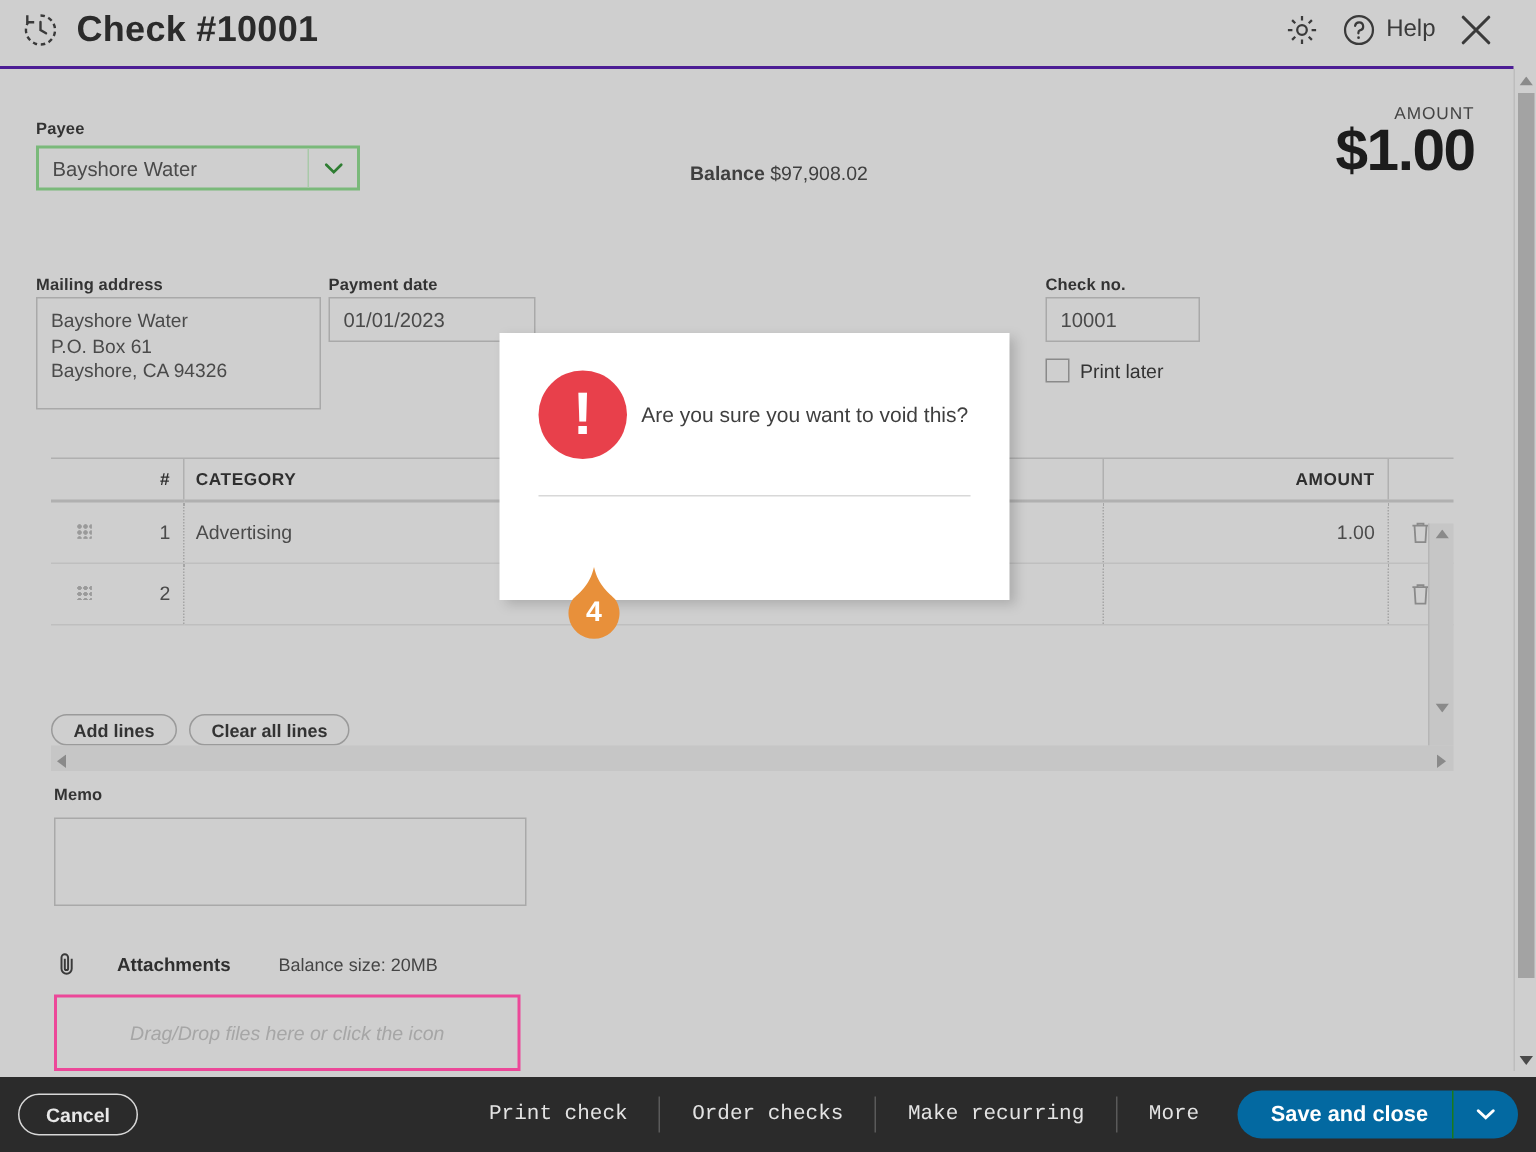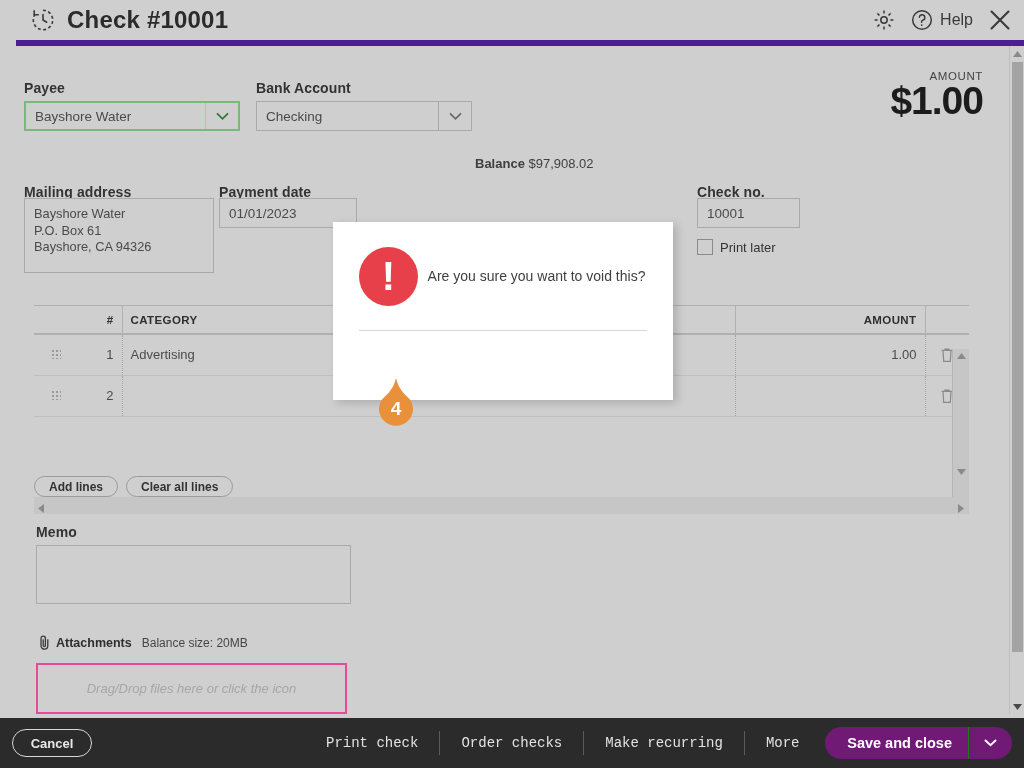"Check #10001" .header { border-bottom: 6px solid #4c1d95 -> 2px solid #4c1d95; margin-left: 16px -> none }
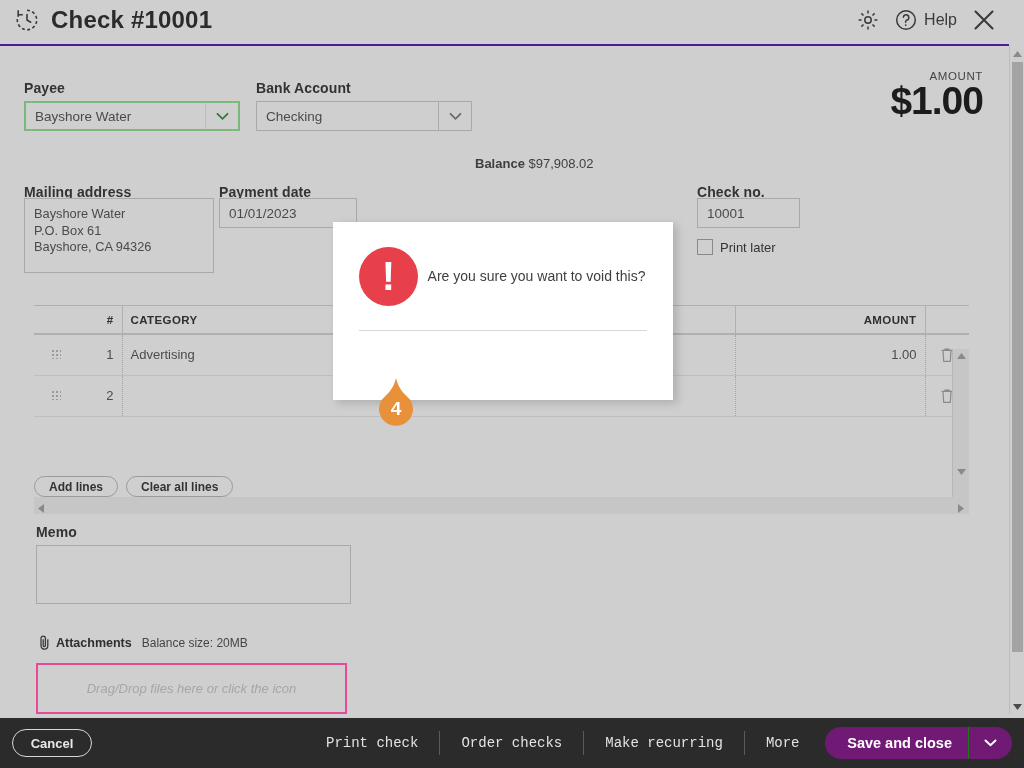"Payee" .field-label { font-size: 14px -> 11px }
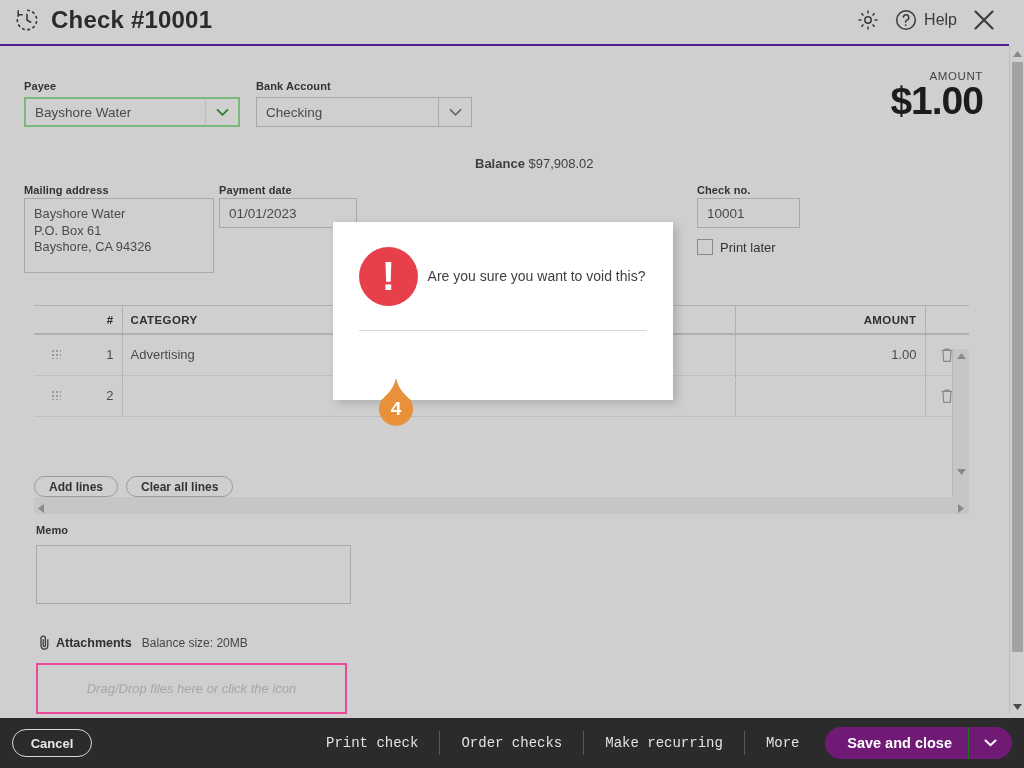"Bank Account" div { html: <div> <div>Bank Account</div> <div> <span>Checking</span> <span> <svg> <path></path> </svg> </span> </div> </div> -> none }
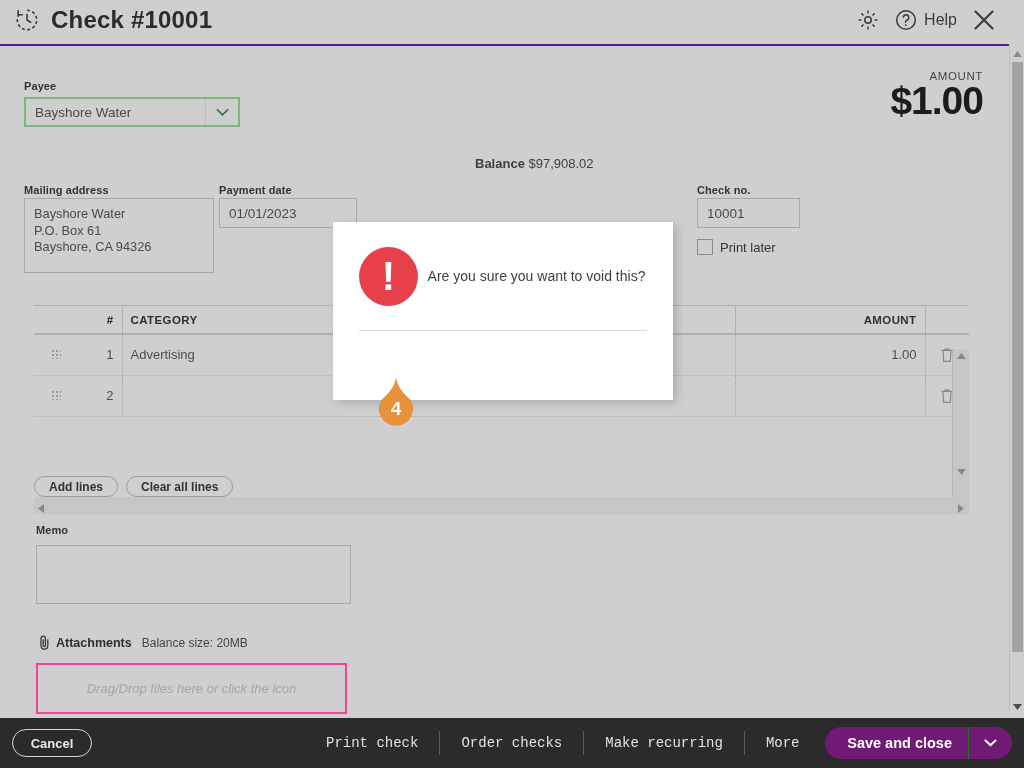"Balance $97,908.02" #balance { left: 475px -> 460px; margin-top: 48px -> none }
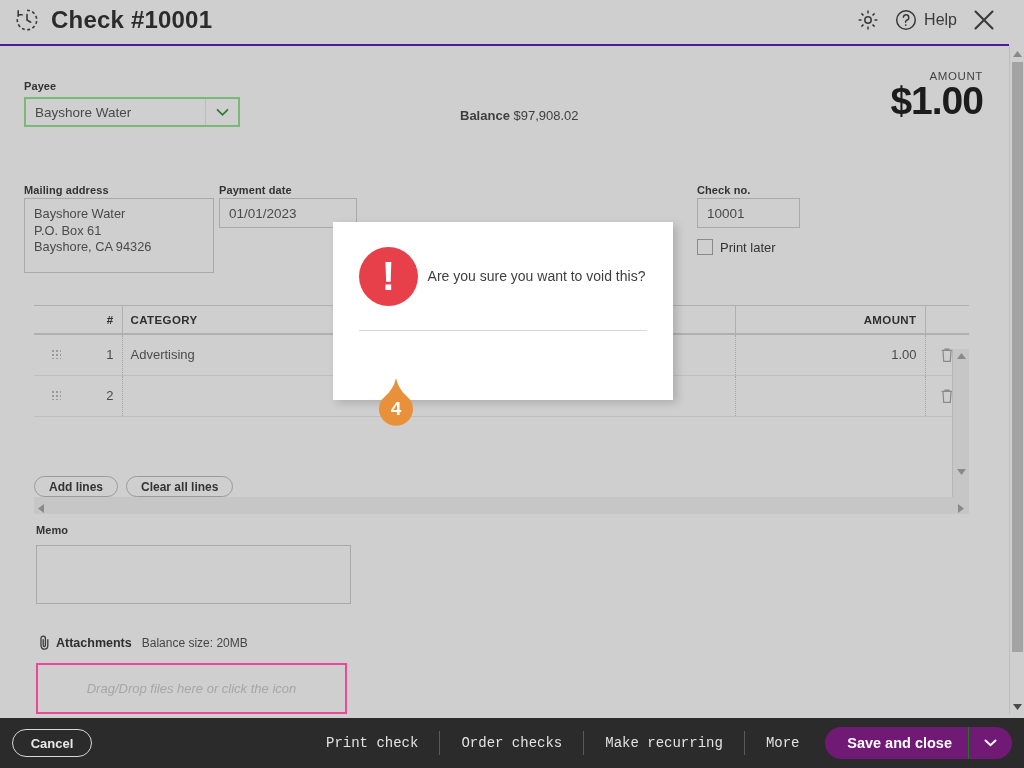"Attachments" #att-row { gap: 5px -> 27px }
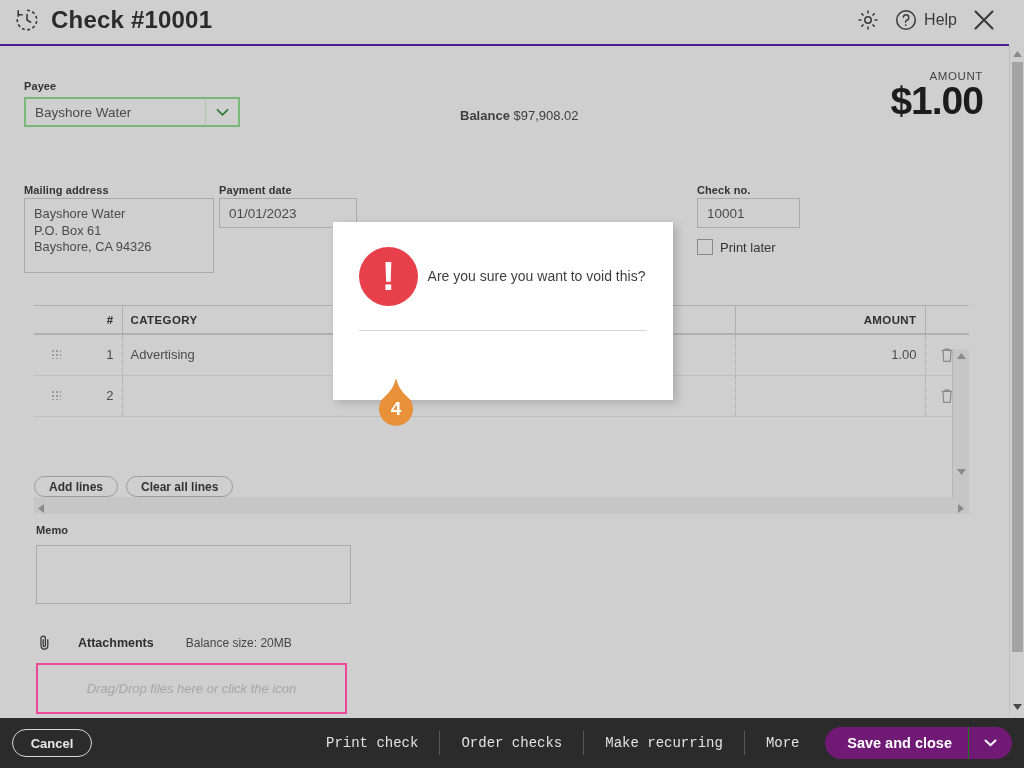"Save and close" #save-close { background: #701a75 -> #0369a1 }
